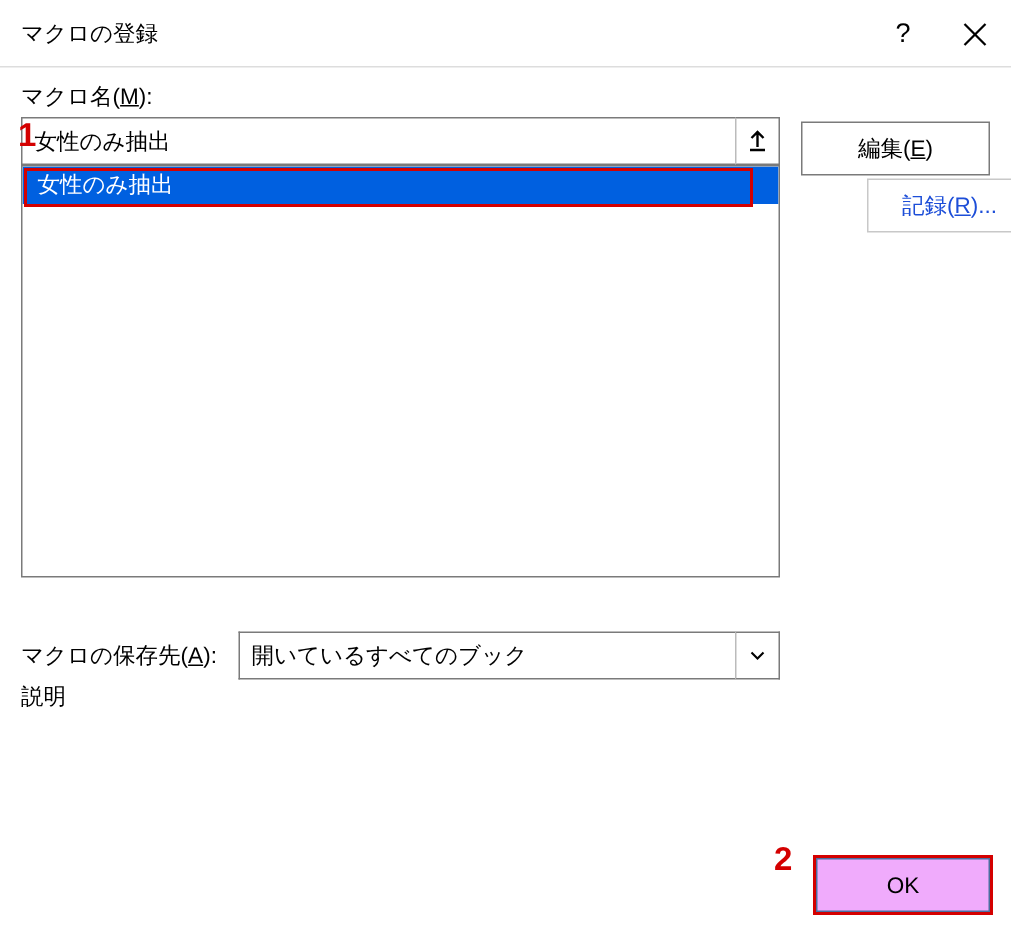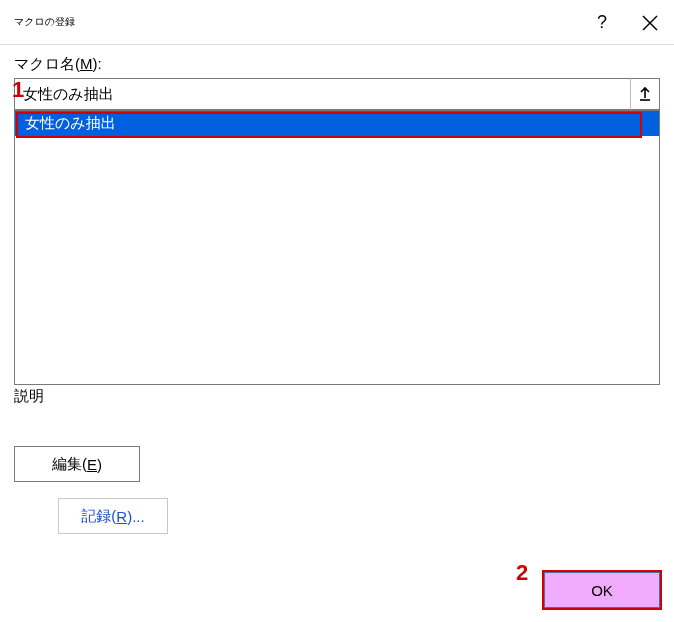"マクロの登録" .titlebar .title { font-size: 10px -> 15px }
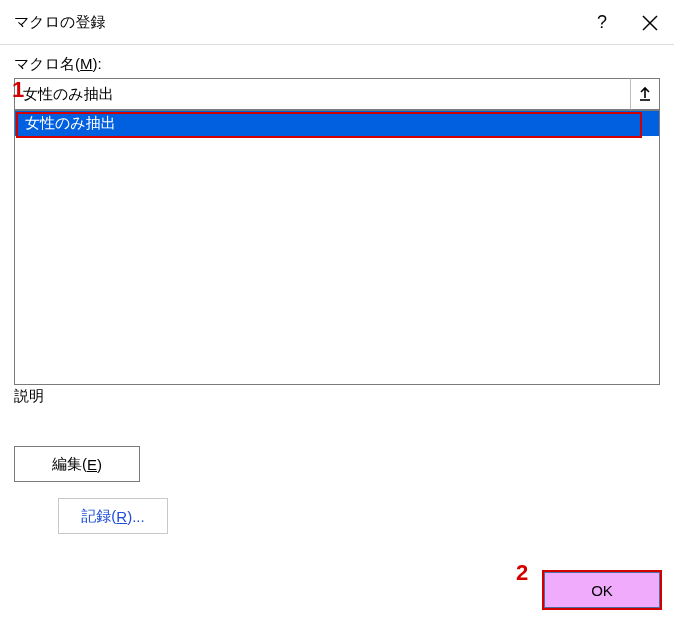"マクロ名(M):" .content { flex-direction: column -> none }
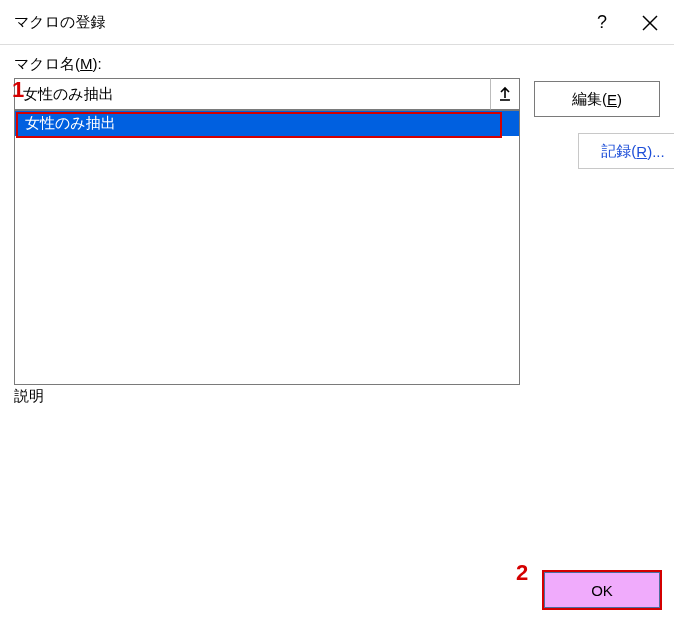"編集(" .right-col { gap: 16px -> 2px }
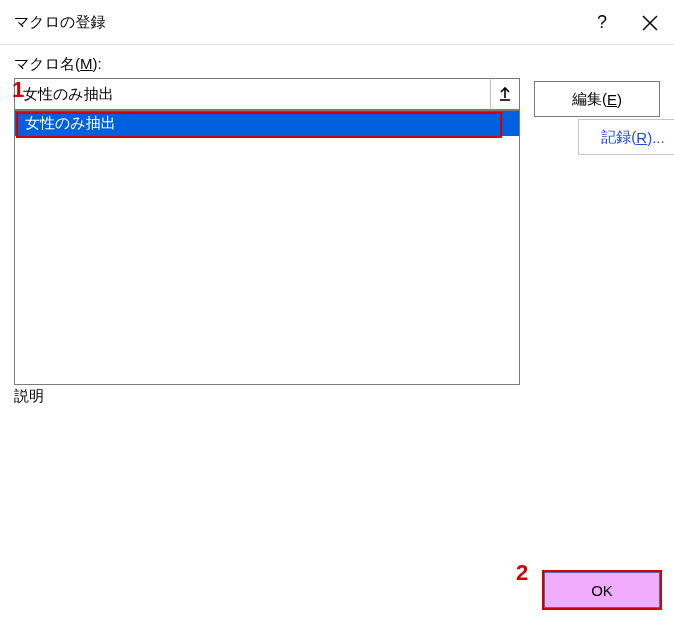"マクロの保存先(A):" div.loc-row { html: none -> <div> <label> <span>マクロの保存先(</span><span>A</span><span>):</span> </label> <div> <div>開いているすべてのブック</div> <div> <svg> <path></path> </svg> </div> </div> </div> }
